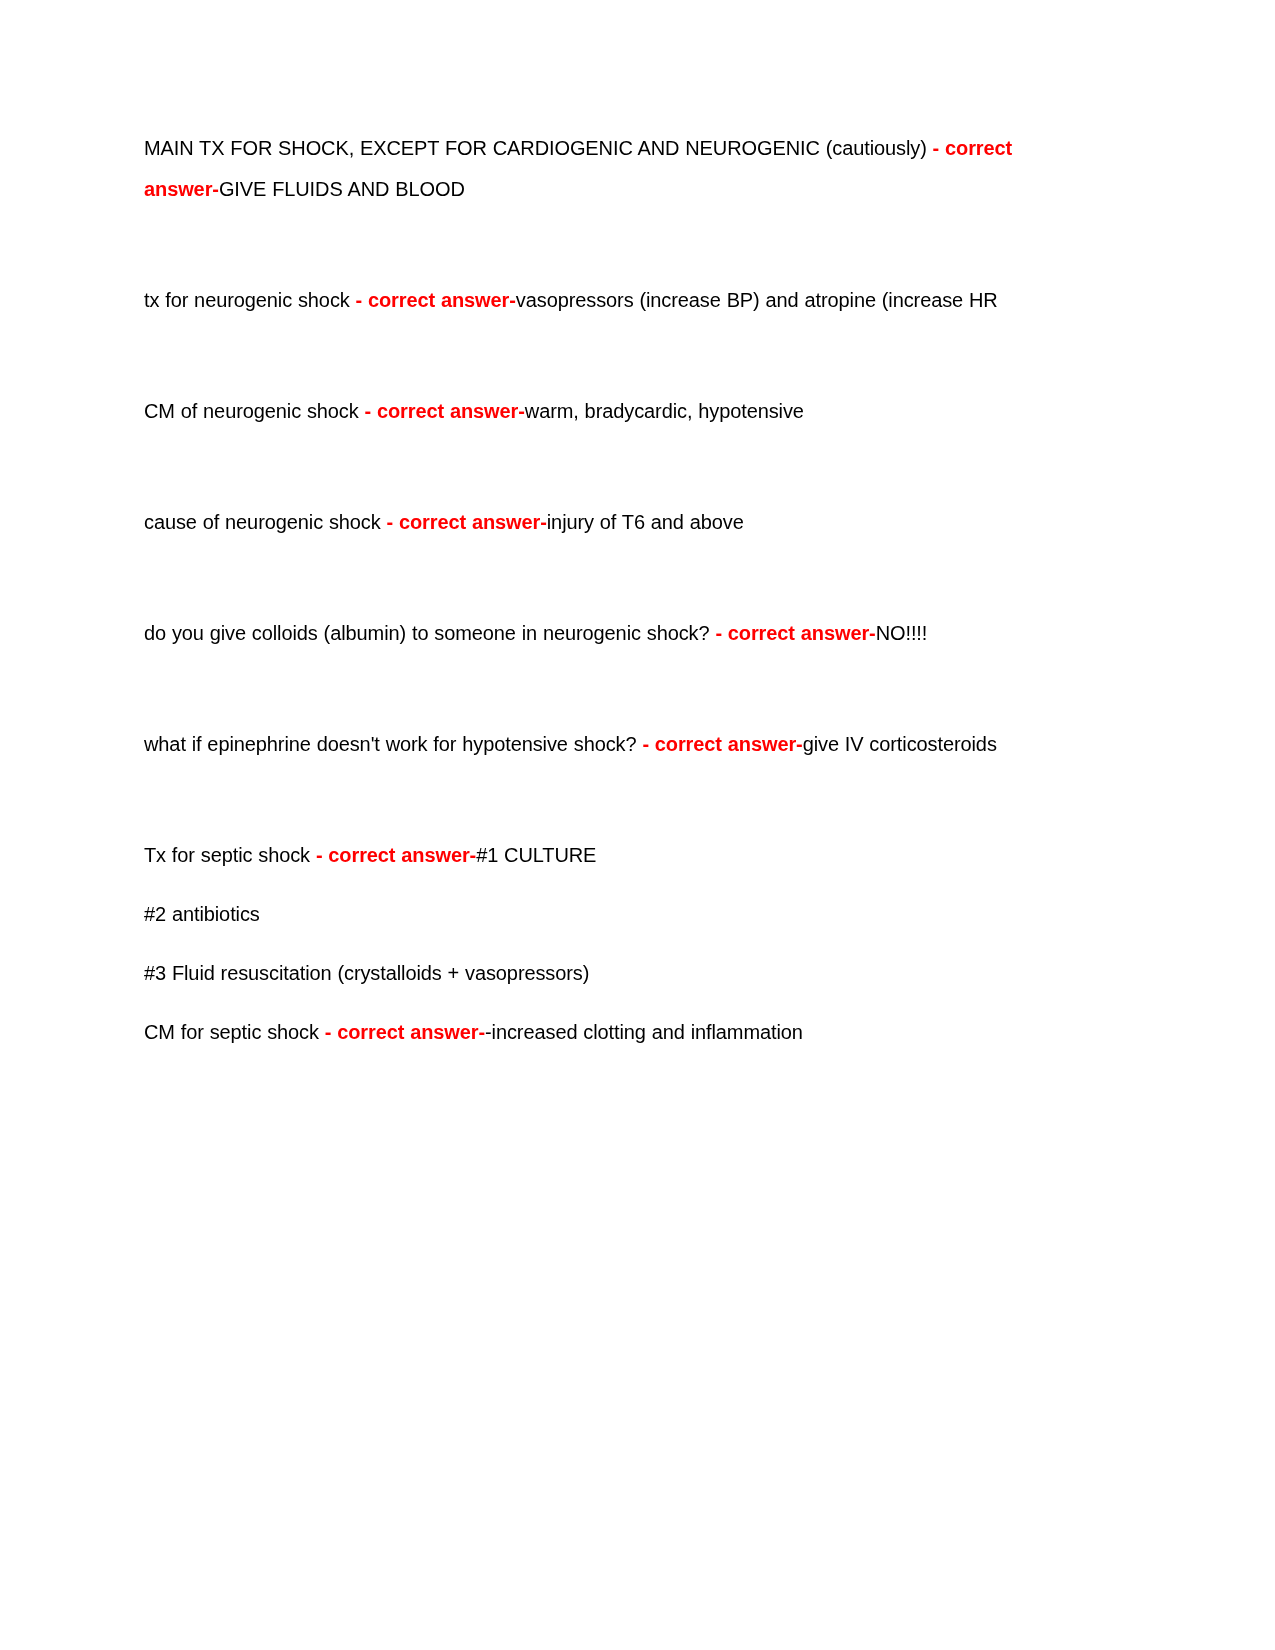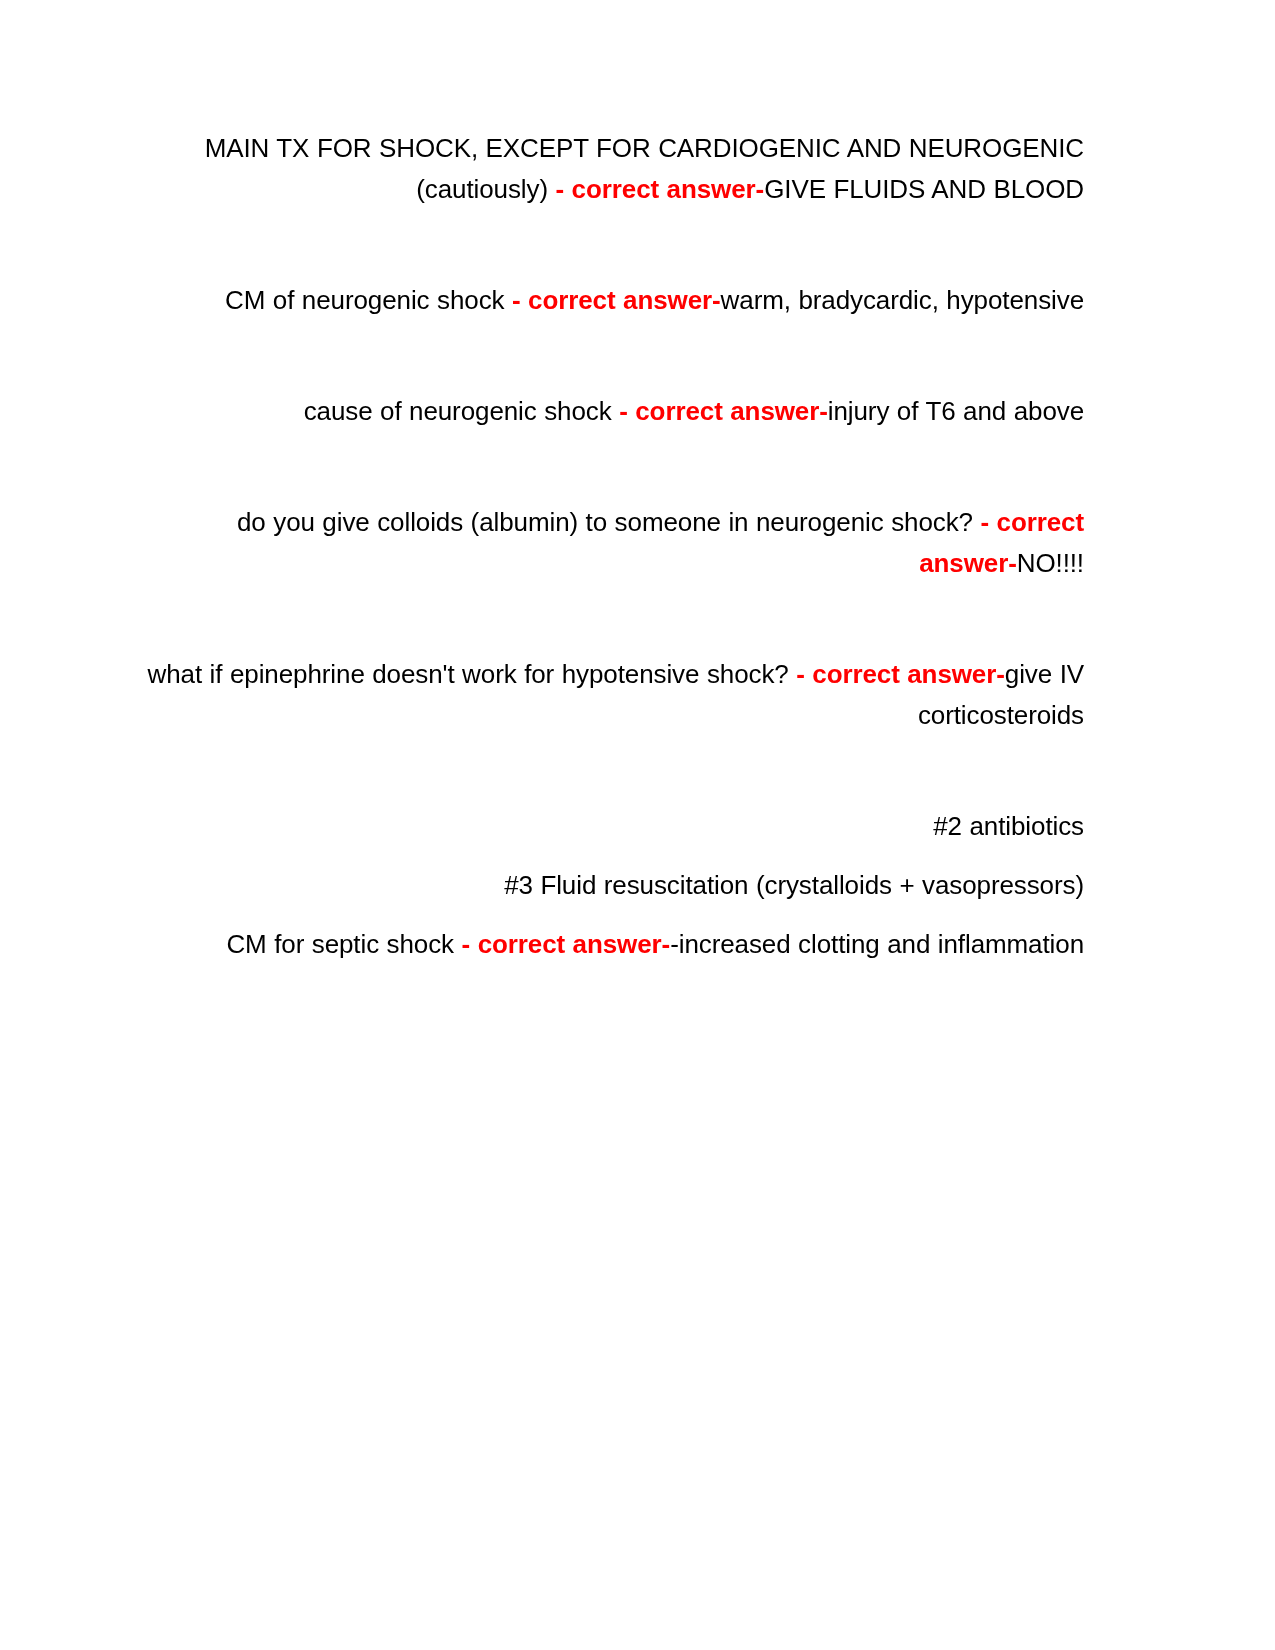"MAIN TX FOR SHOCK, EXCEPT" .qa-block { font-size: 26px -> 20px; text-align: right -> left }
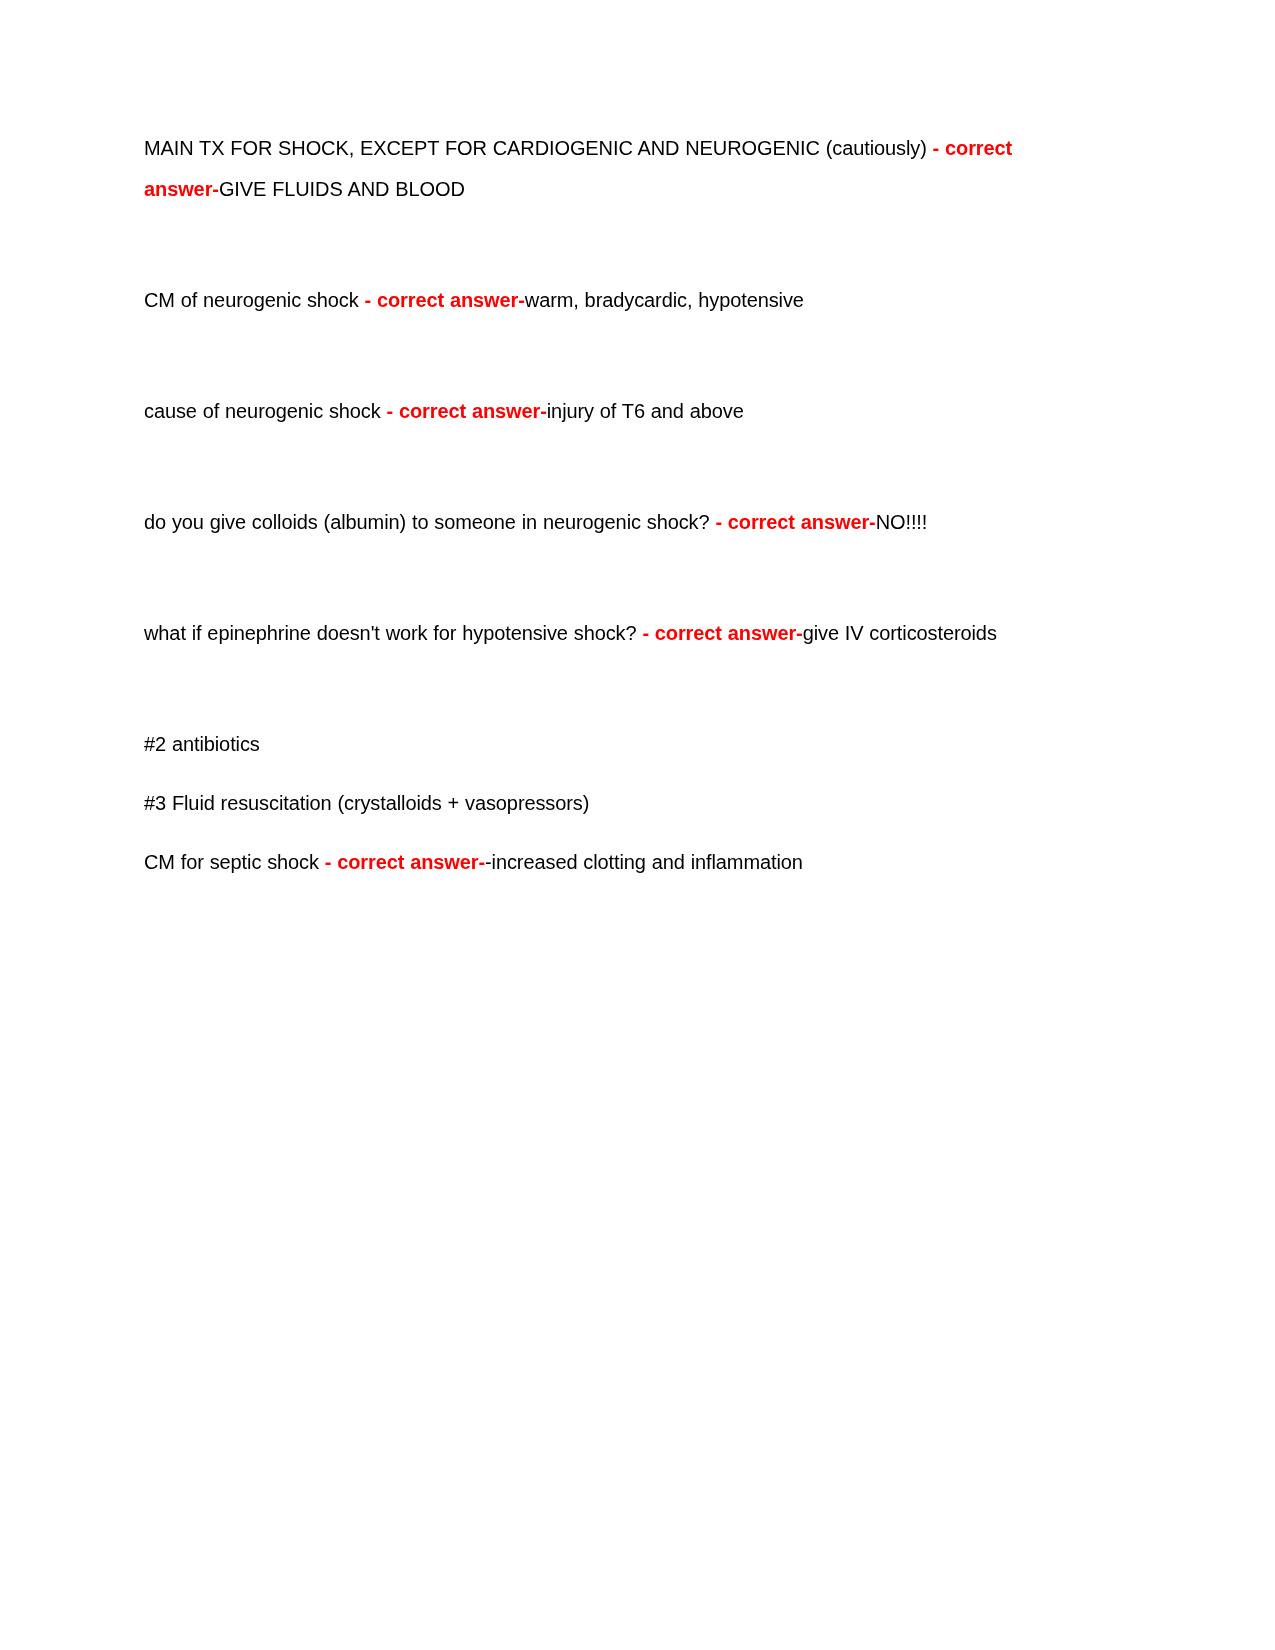"tx for neurogenic shock -" p.qa-block { html: none -> <p> <span>tx for neurogenic shock </span><span>- correct answer-</span><span>vasopressors (increase BP) and atropine (increase HR</span> </p> }
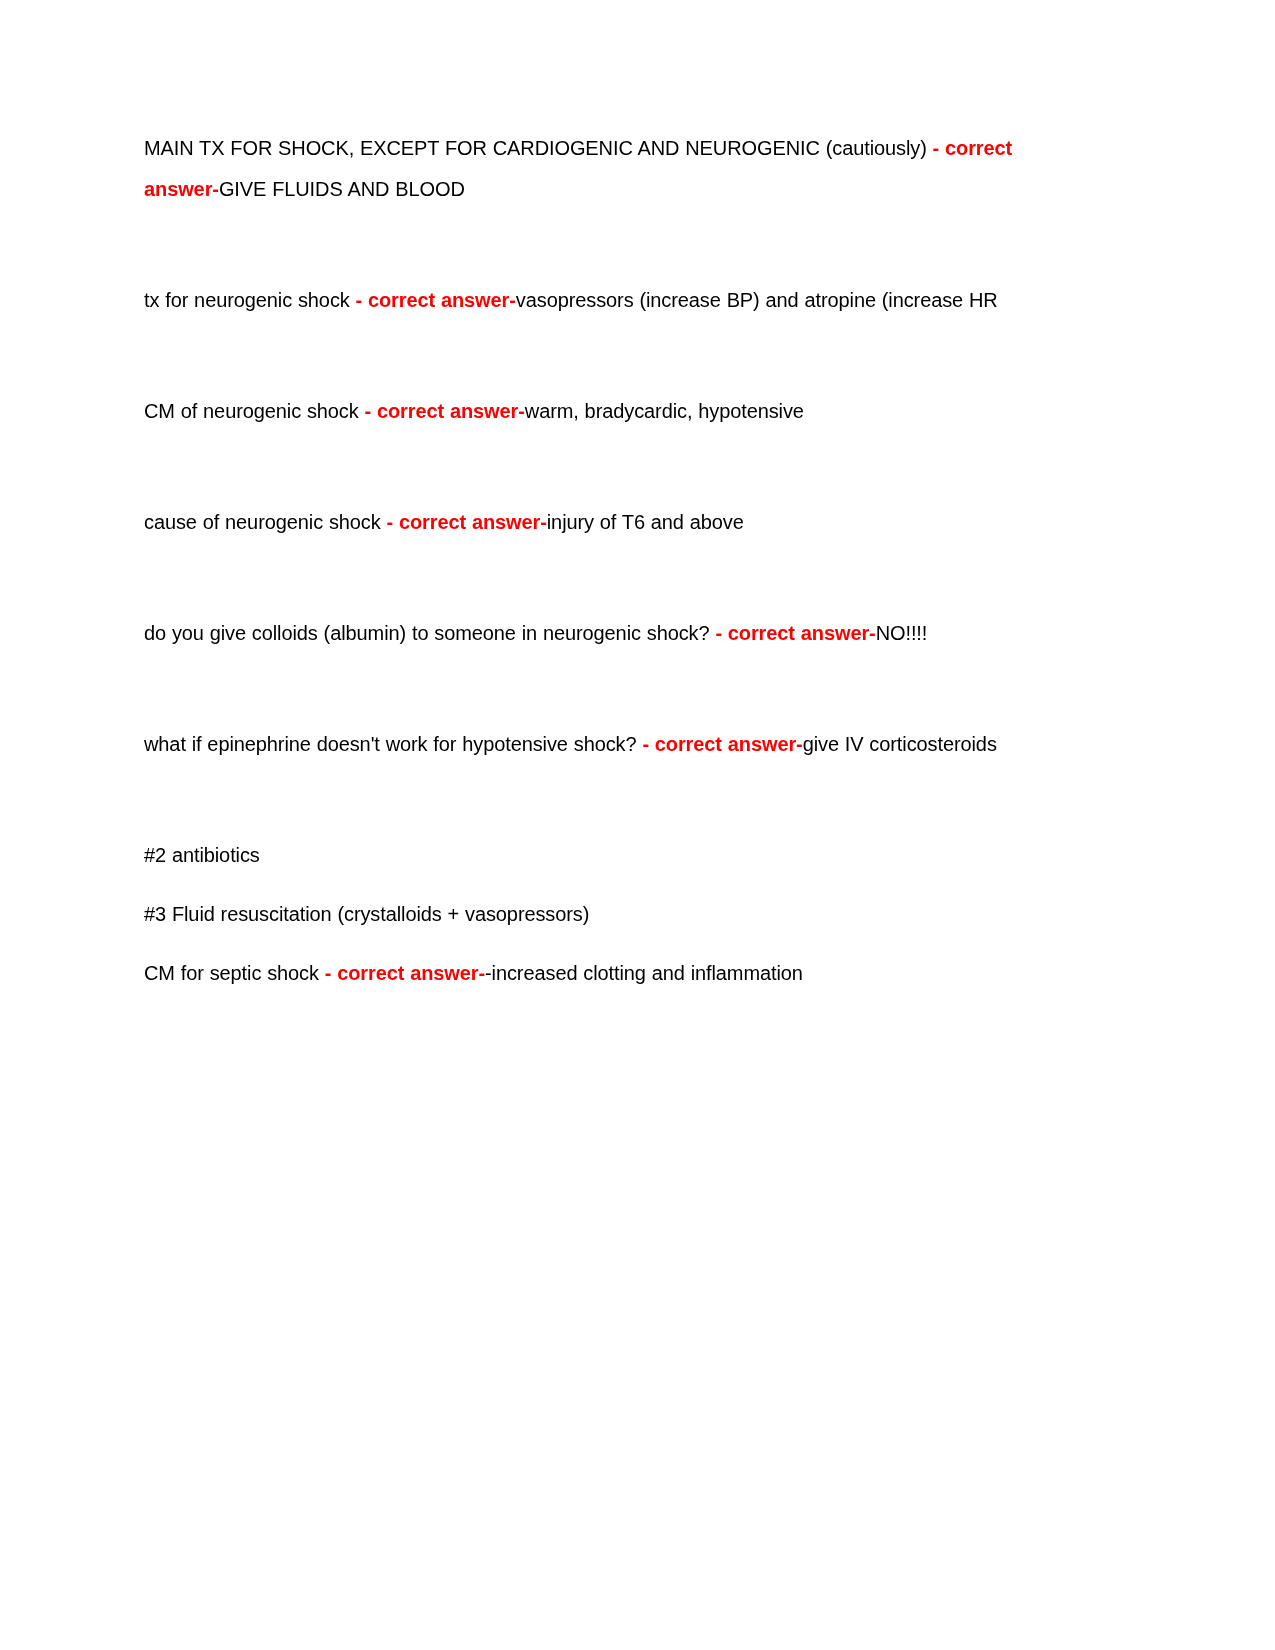"Tx for septic shock -" p.qa-block { html: none -> <p> <span>Tx for septic shock </span><span>- correct answer-</span><span>#1 CULTURE</span> </p> }
